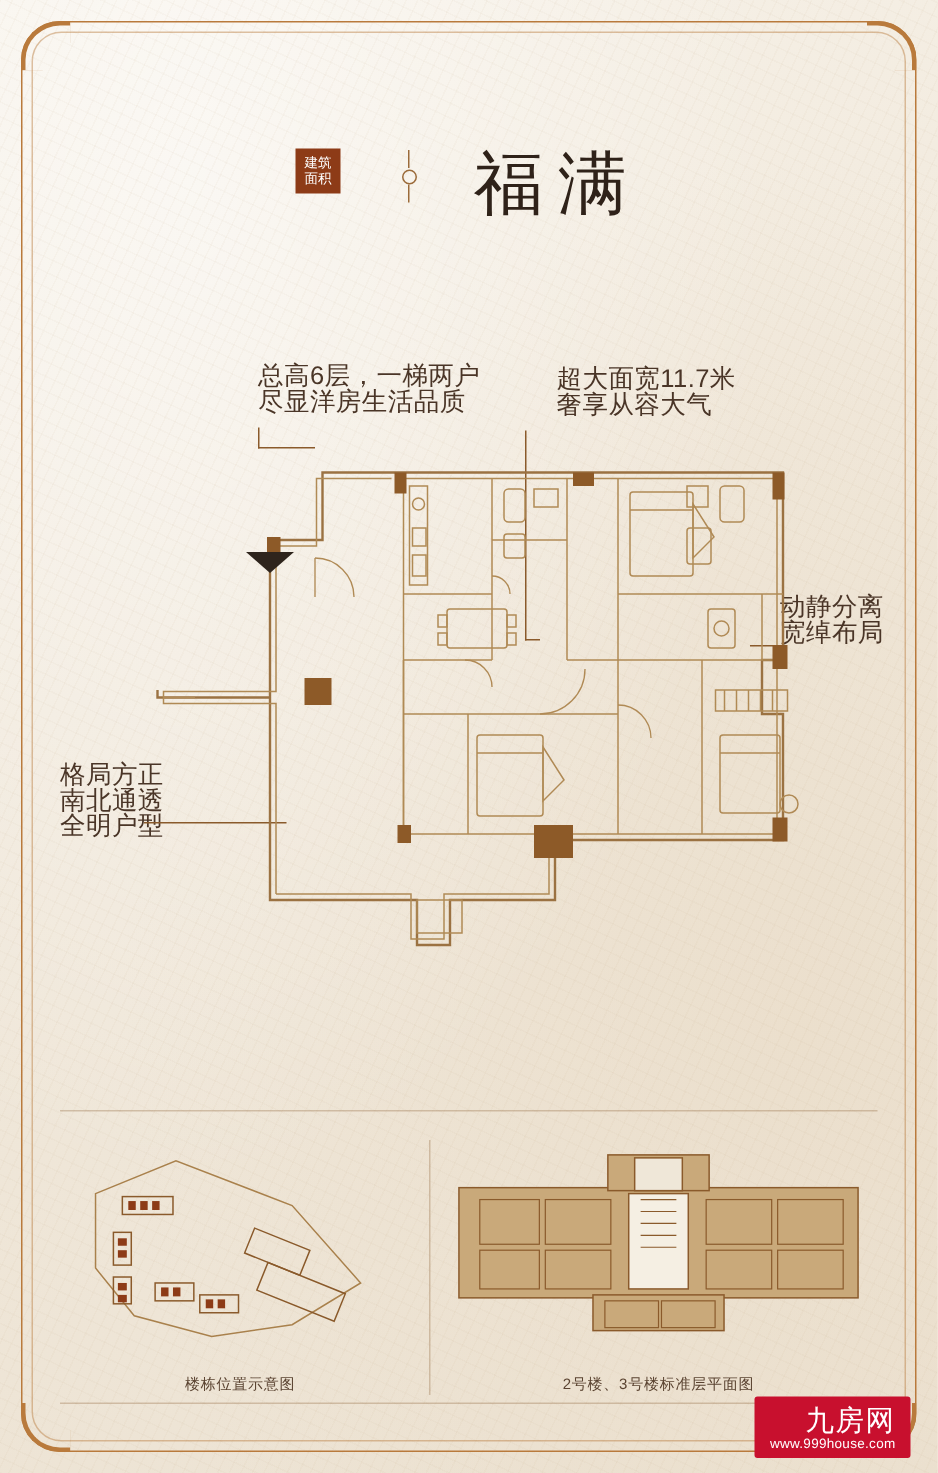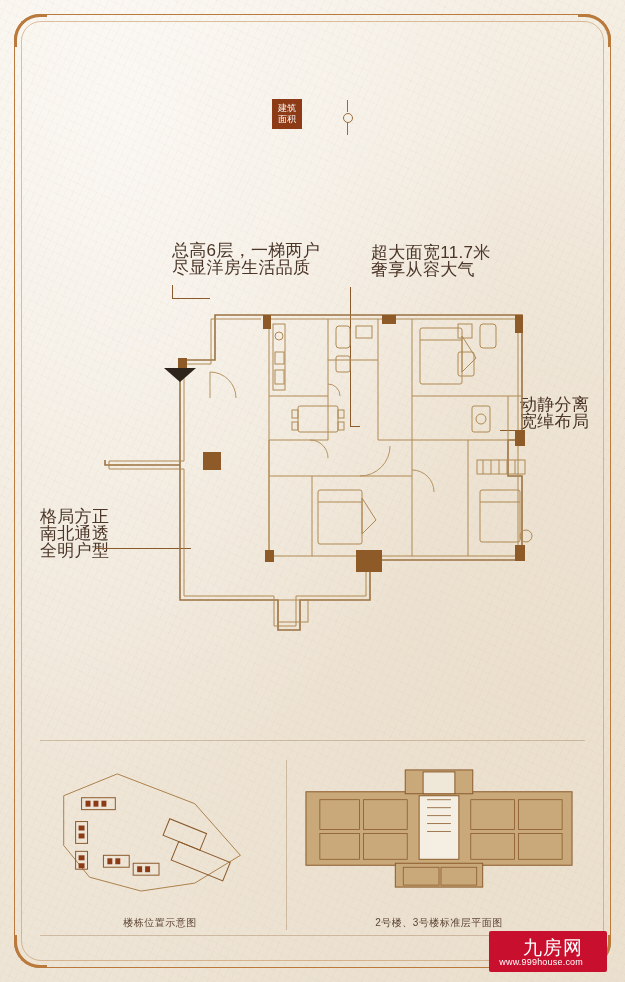"福满" div.title-cn { html: none -> <div>福满</div> }
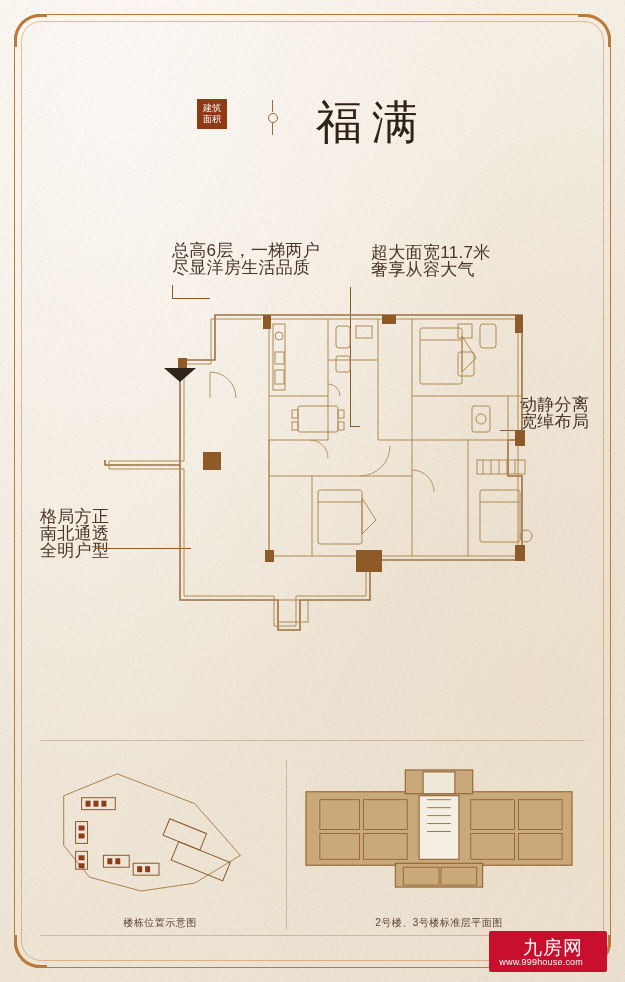"九房网" .wm { padding: 6px 24px 4px 10px -> 6px 10px 4px 10px }
